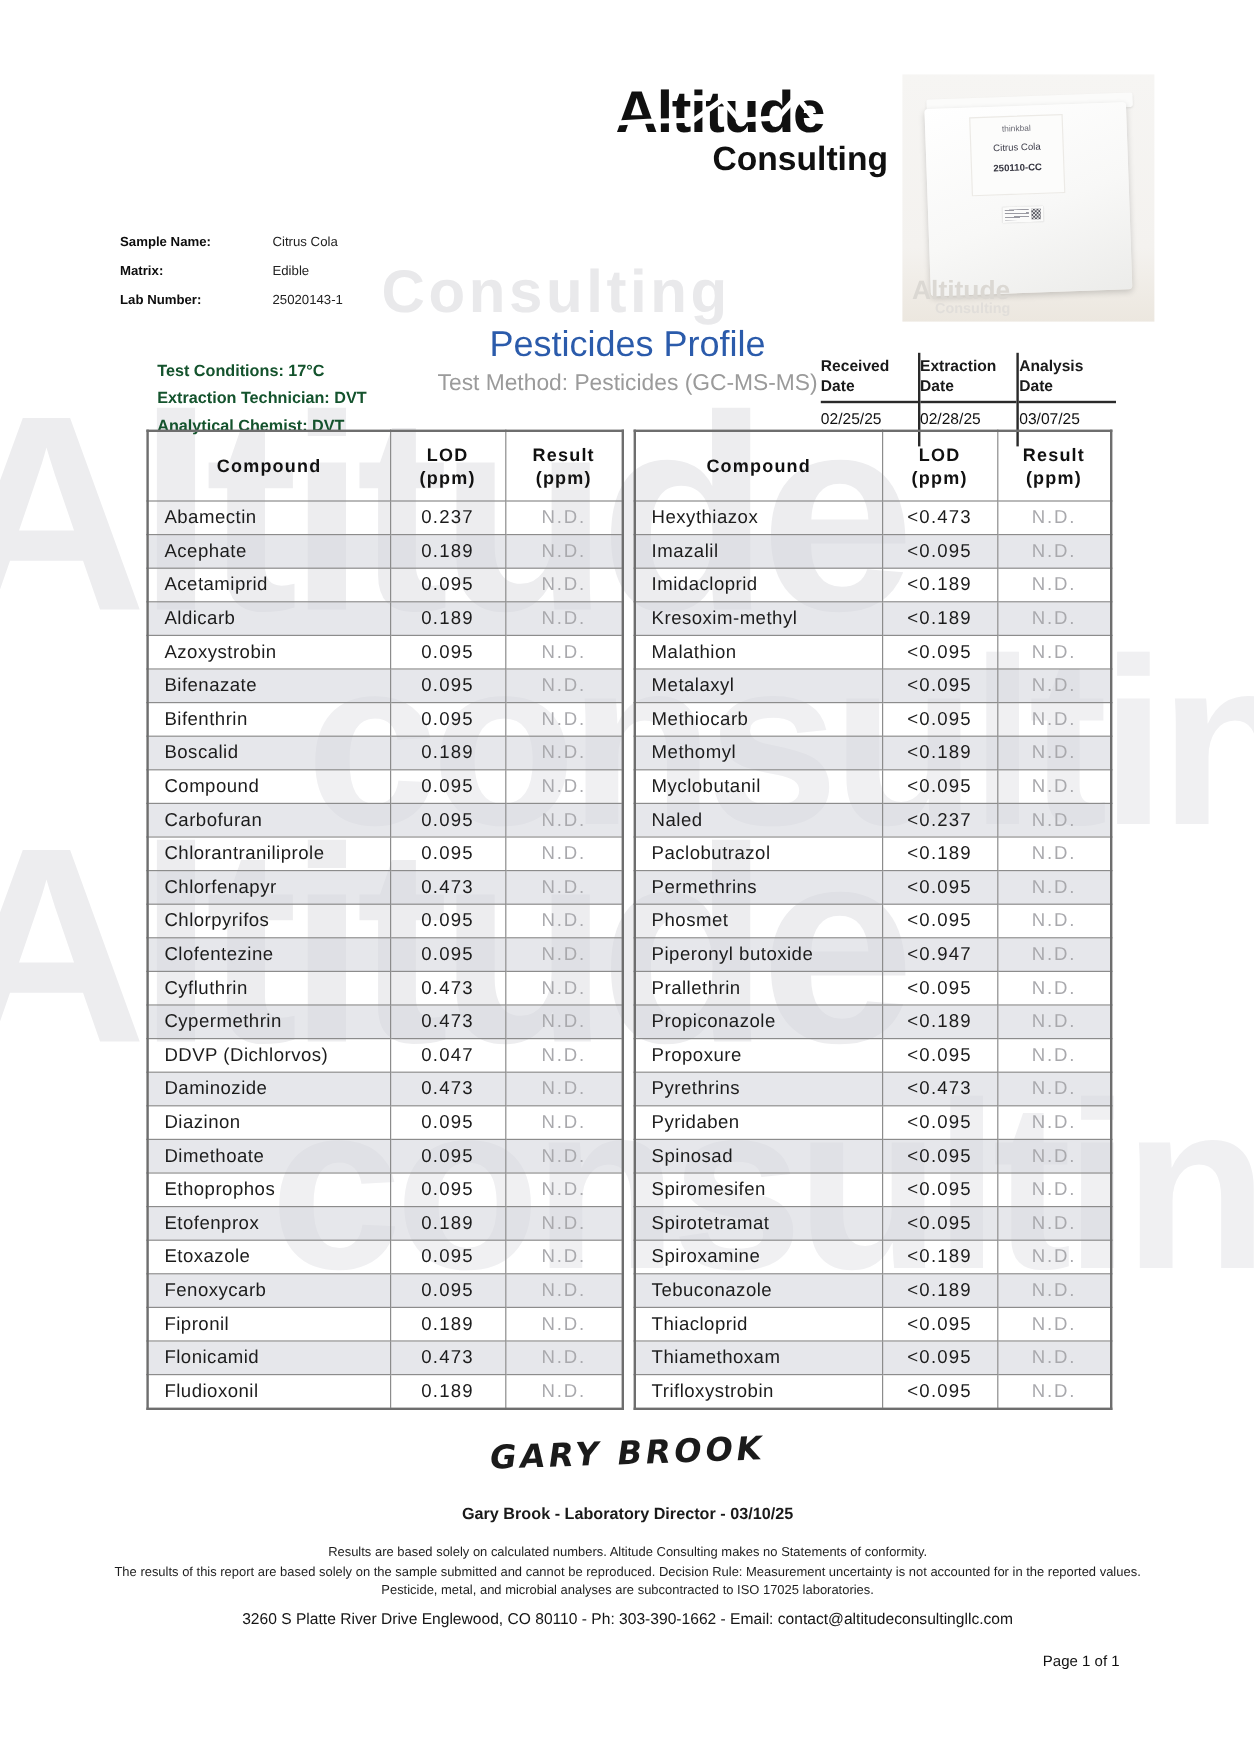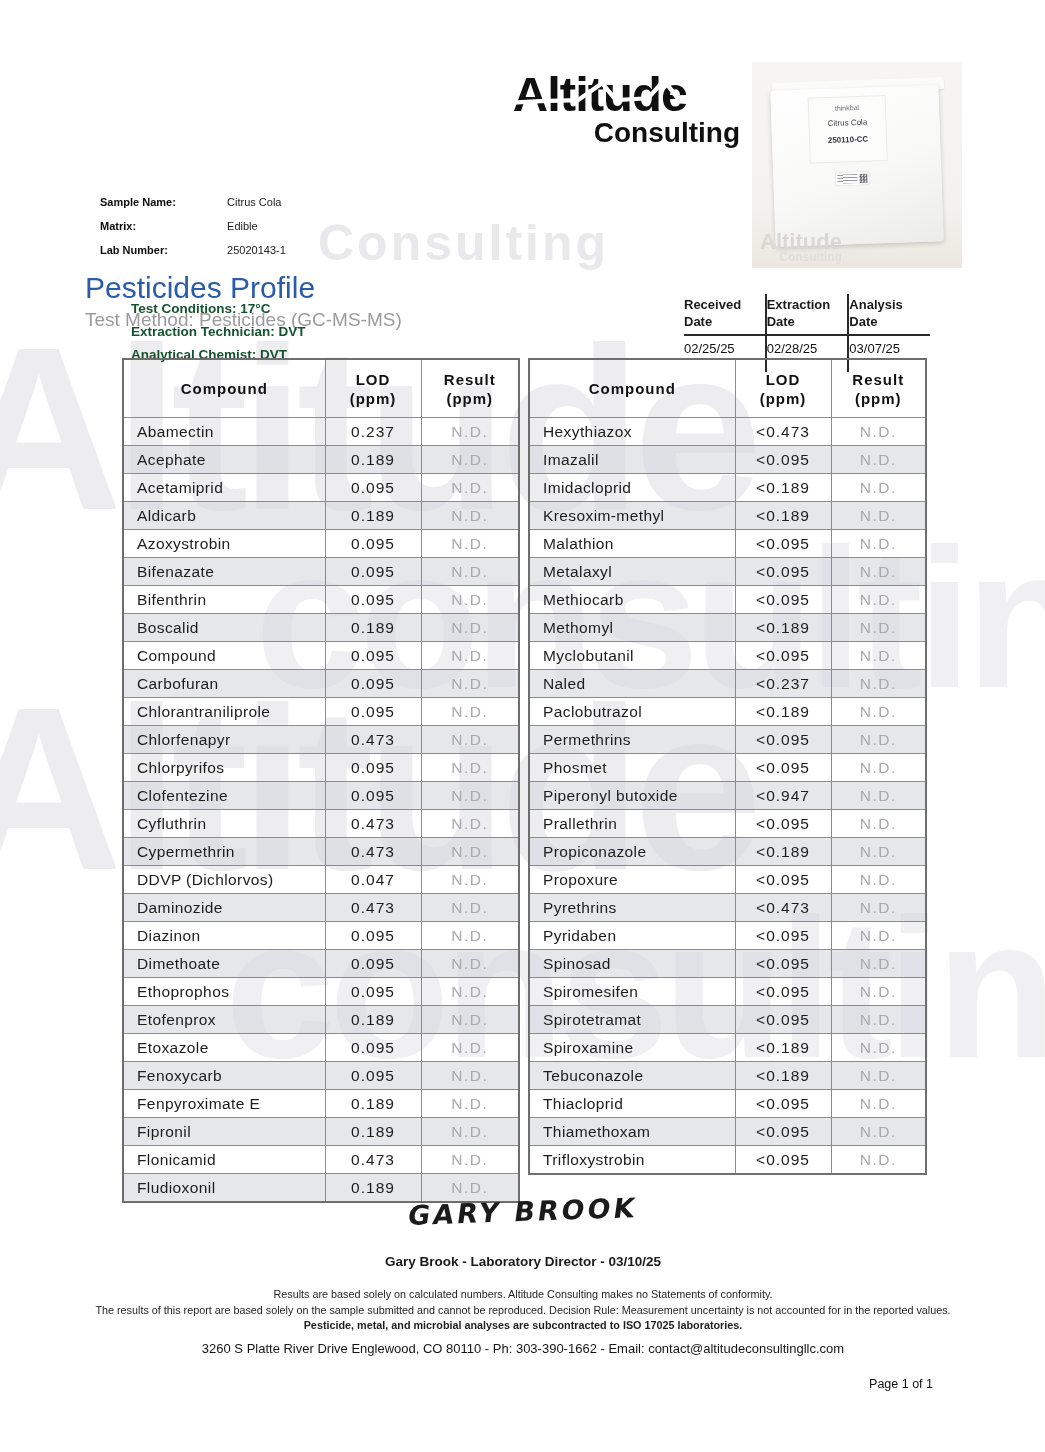"Pesticides Profile" .report-head { text-align: none -> center }
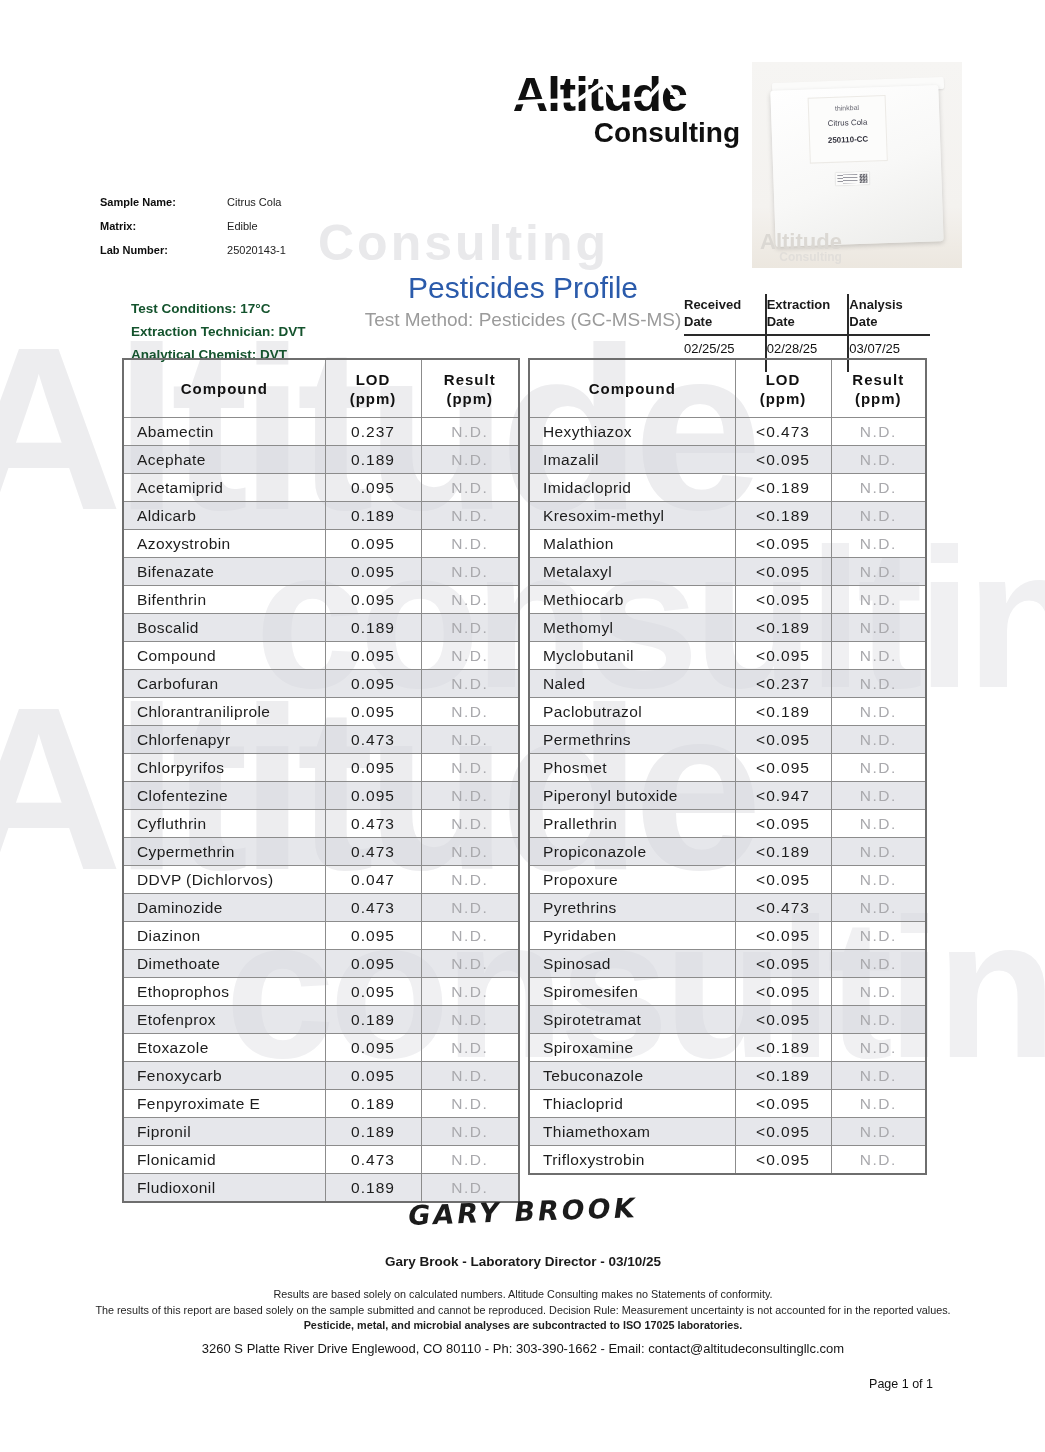"Fenpyroximate E" tr { html: <tr> <td>Fenpyroximate E</td> <td>0.189</td> <td>N.D.</td> </tr> -> none }
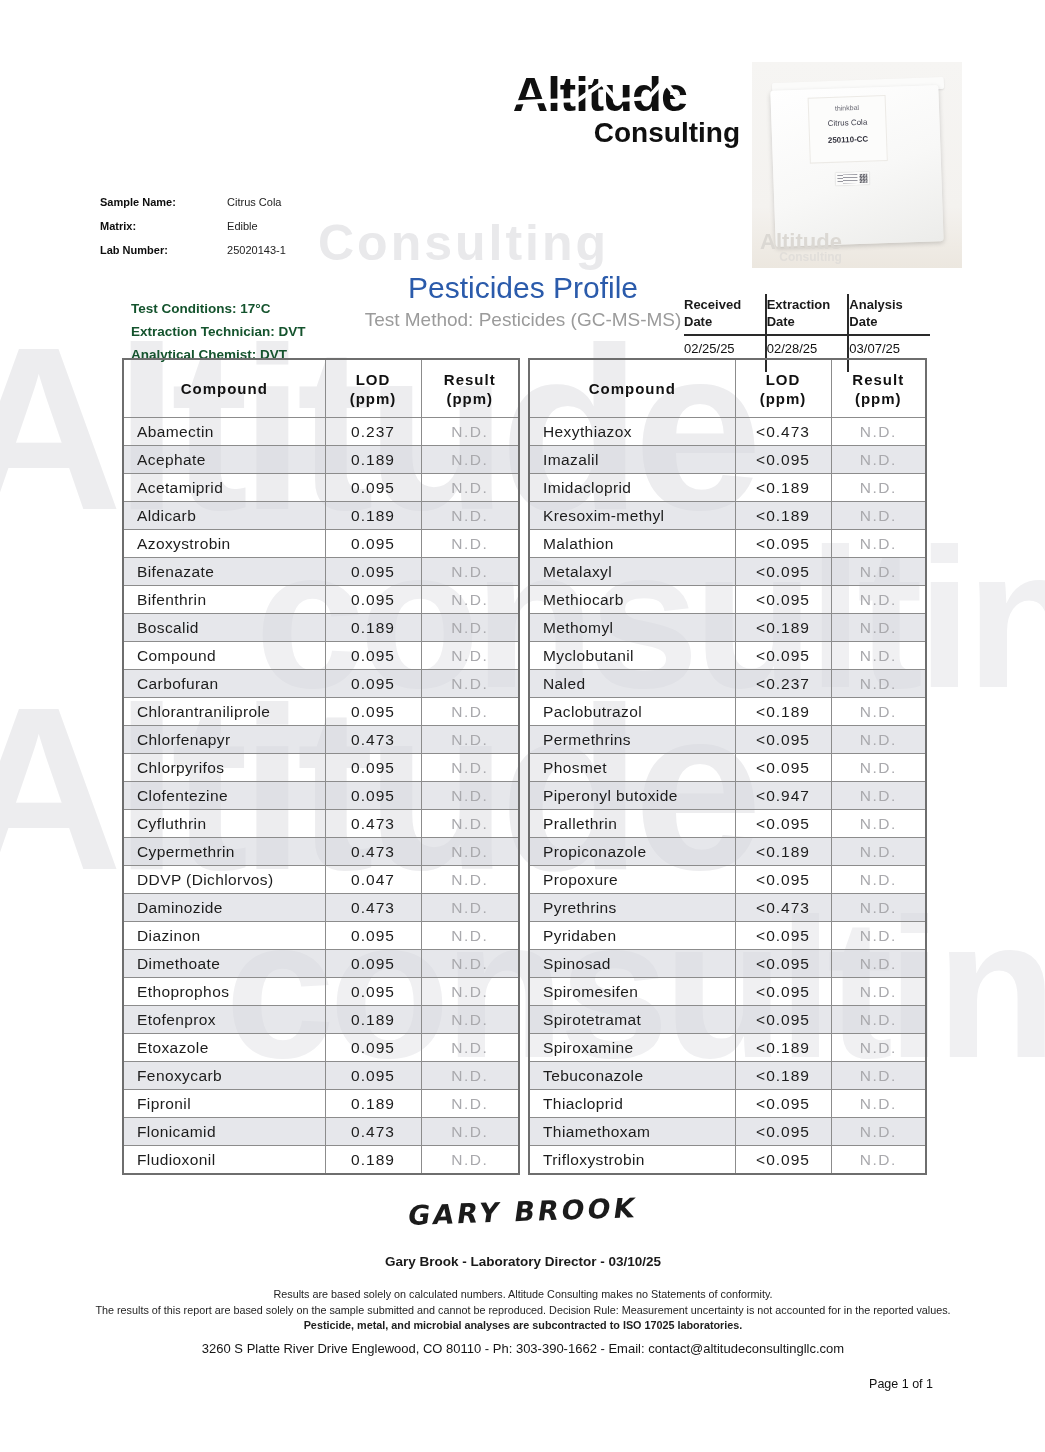"Pesticide, metal, and microbial analyses" .disclaimer .bold { font-weight: 700 -> 400 }
